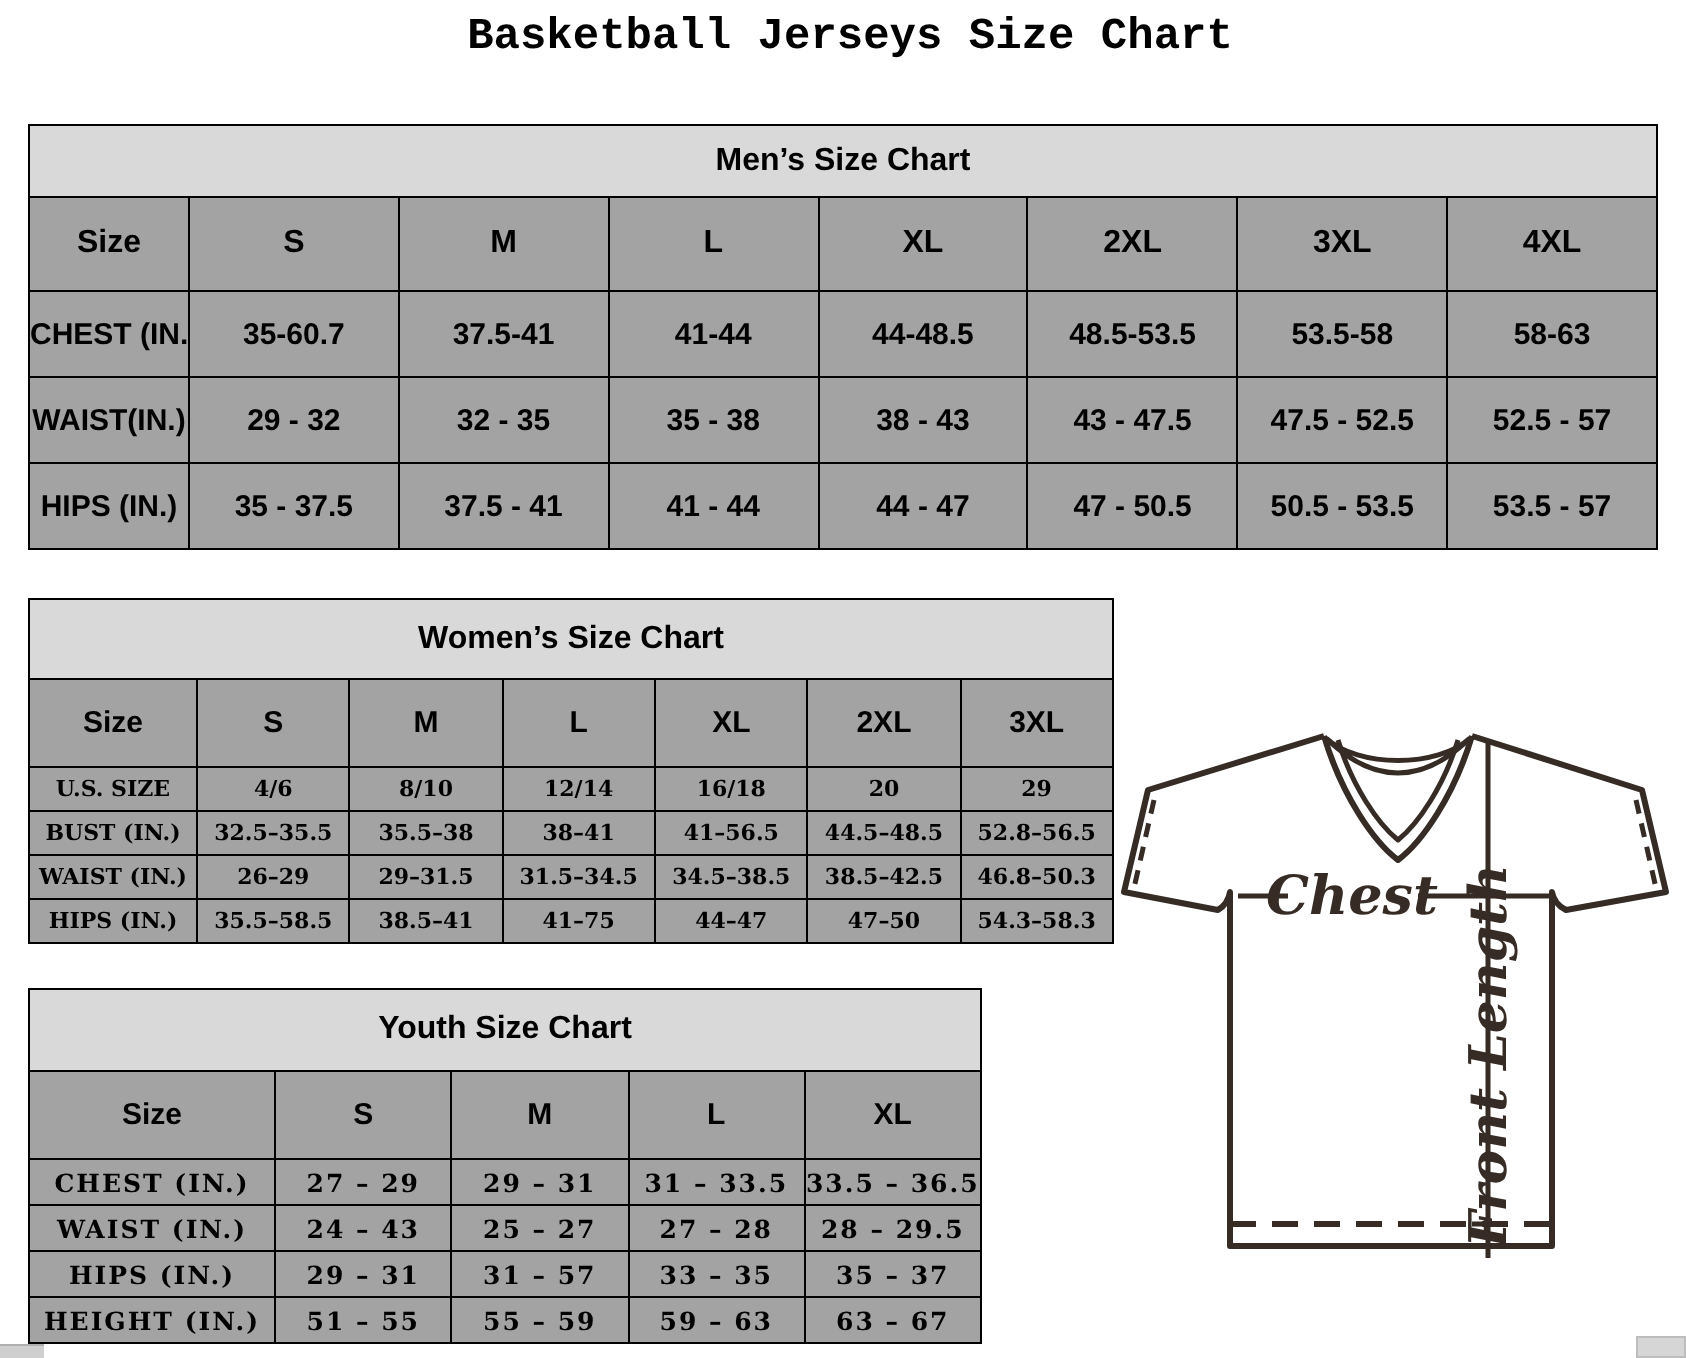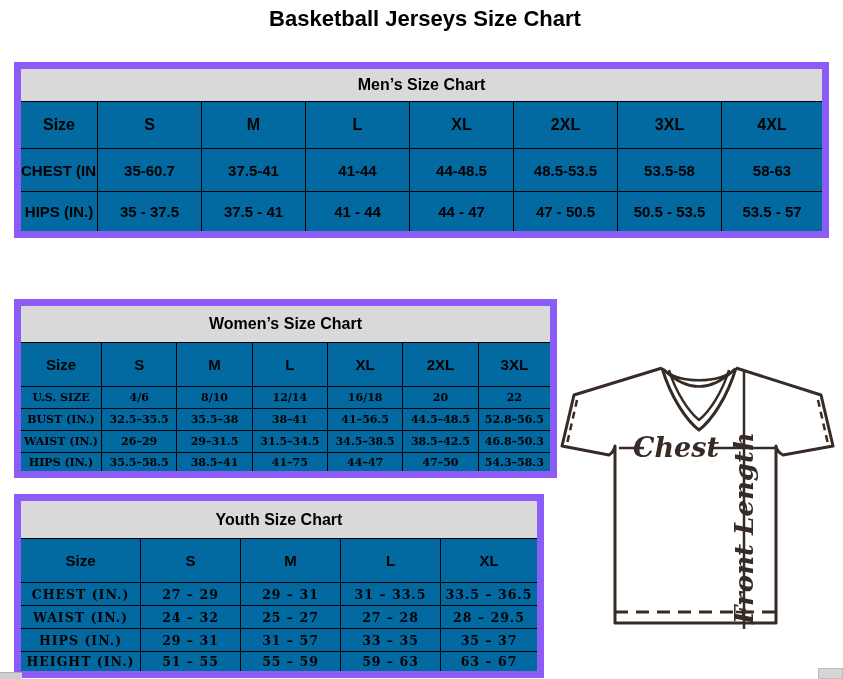"Basketball Jerseys Size Chart" .page-title { font-family: Liberation Sans, sans-serif -> Liberation Mono, monospace }
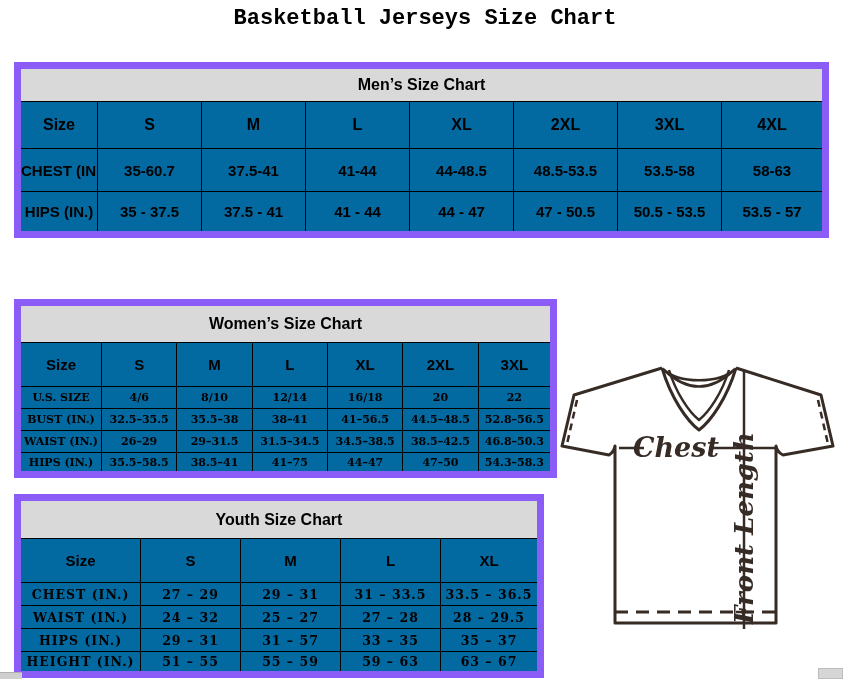"Men’s Size Chart" table.size-table { background: #0369a1 -> #a3a3a3; border: 7px solid #8b5cf6 -> 1px solid #8b5cf6 }
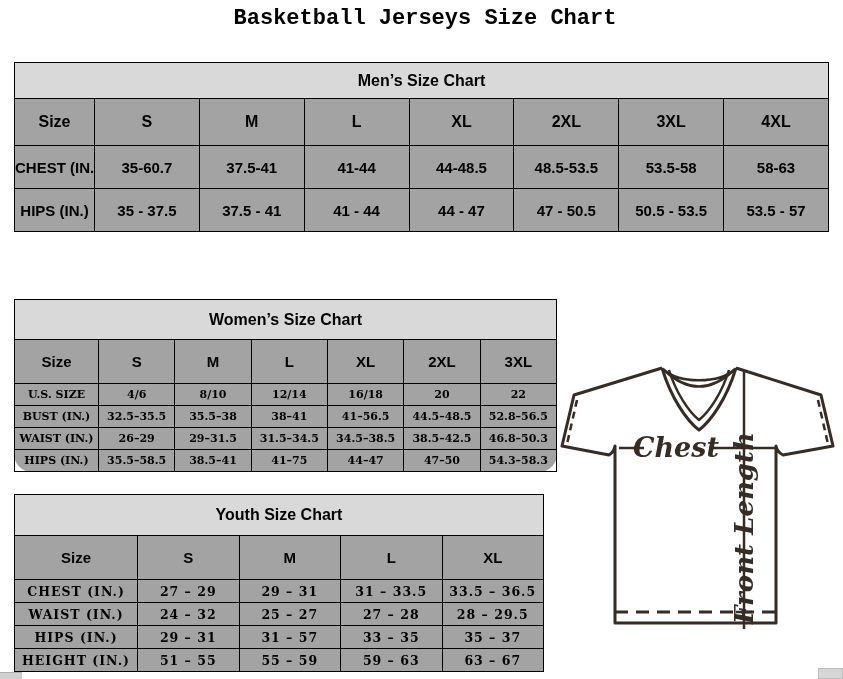"WAIST(IN.)" tr.data-row { html: none -> <tr> <td>WAIST(IN.)</td> <td>29 - 32</td> <td>32 - 35</td> <td>35 - 38</td> <td>38 - 43</td> <td>43 - 47.5</td> <td>47.5 - 52.5</td> <td>52.5 - 57</td> </tr> }
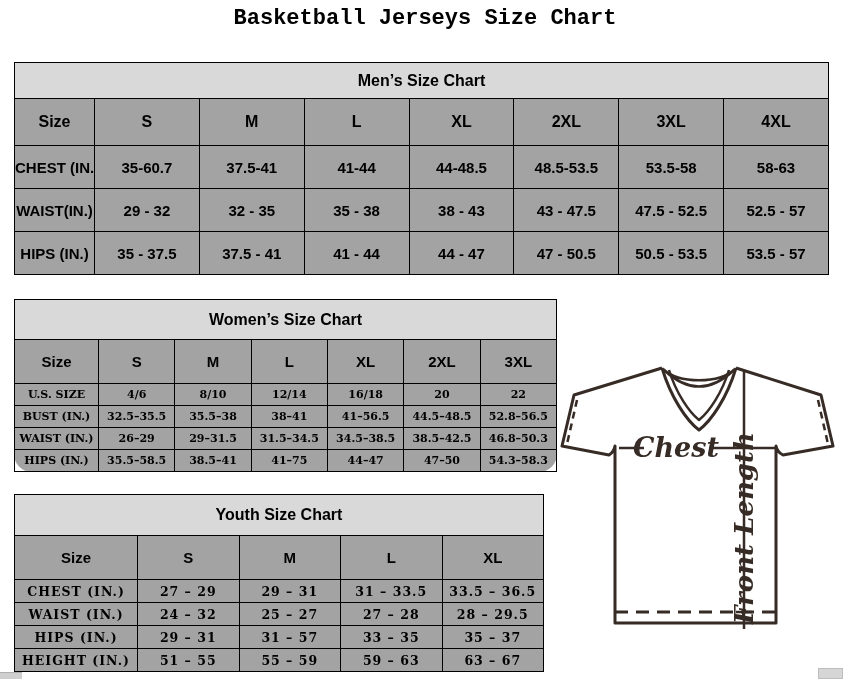"Women’s Size Chart" #womens-table { border-radius: 18px -> none }
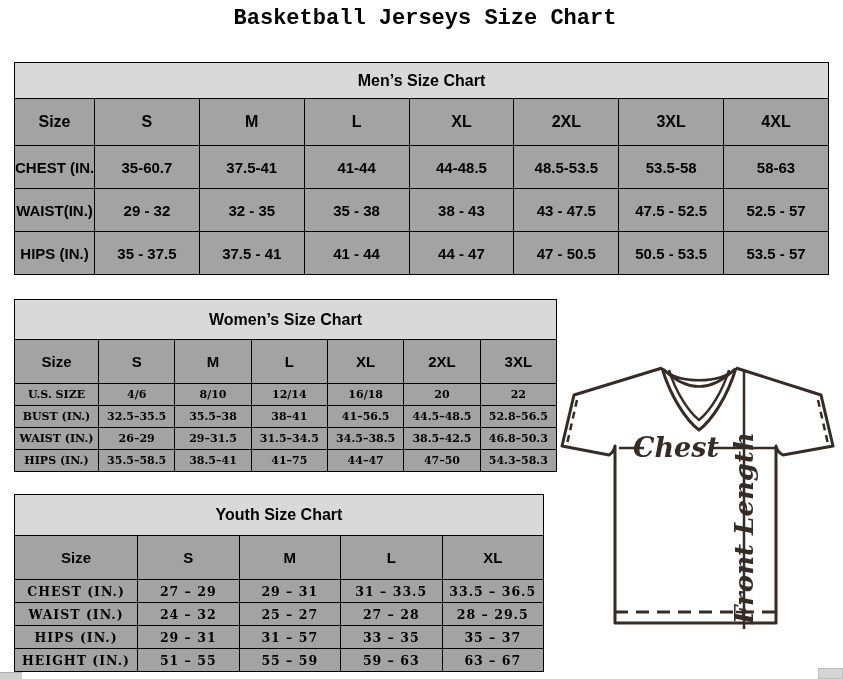"22" td { text: 22 -> 29 }
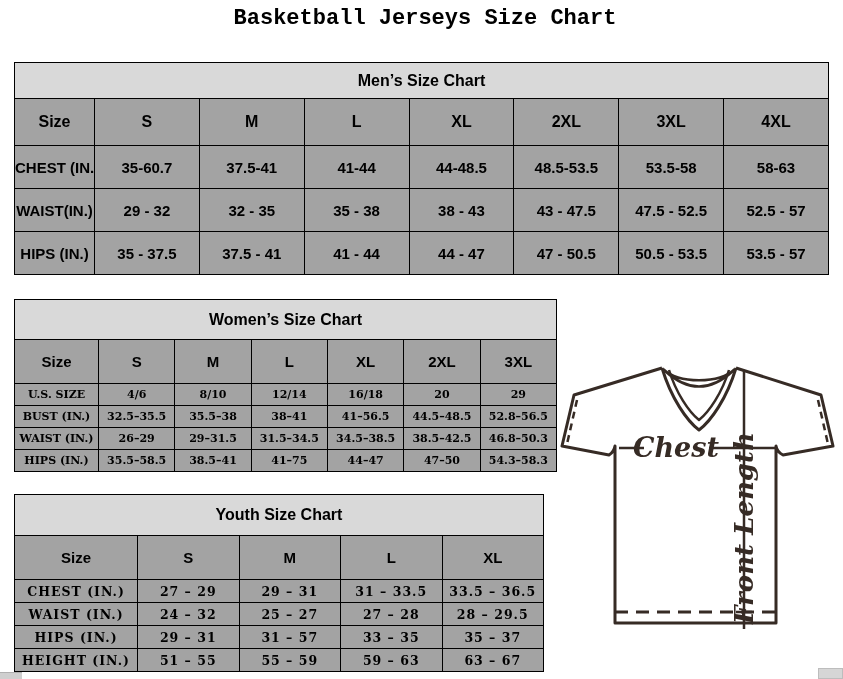"Youth Size Chart" #youth-table { width: 530px -> 477px }
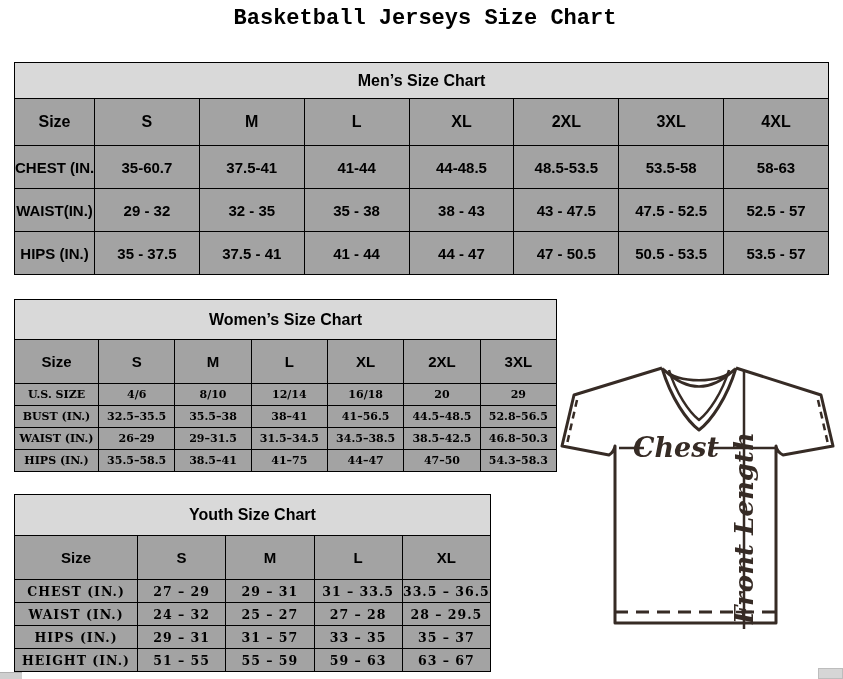"24 – 32" td { text: 32 -> 43 }
